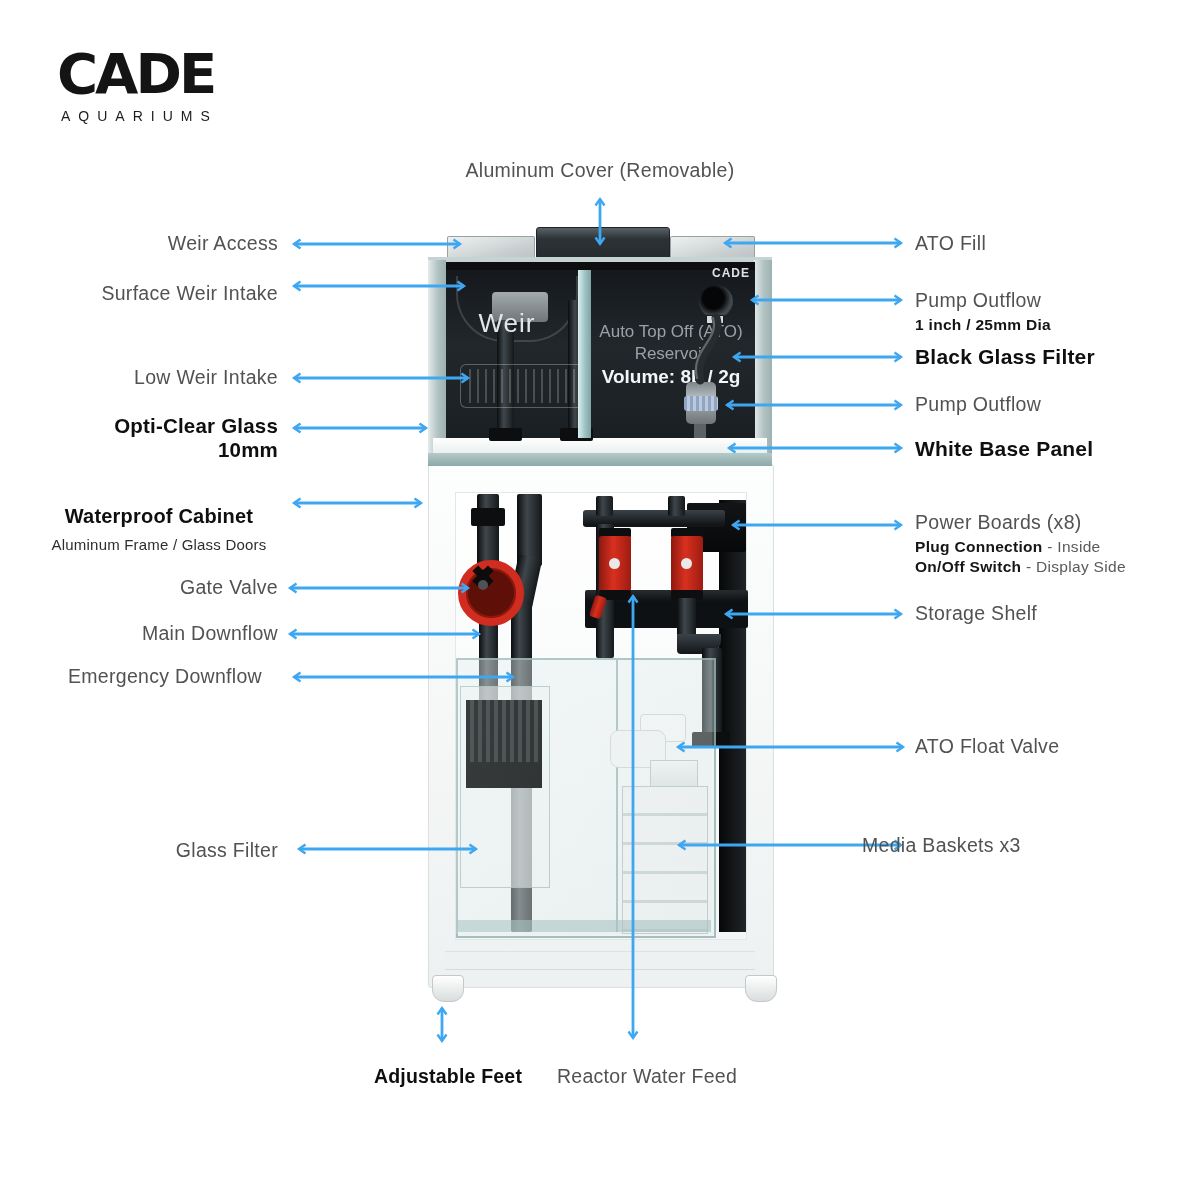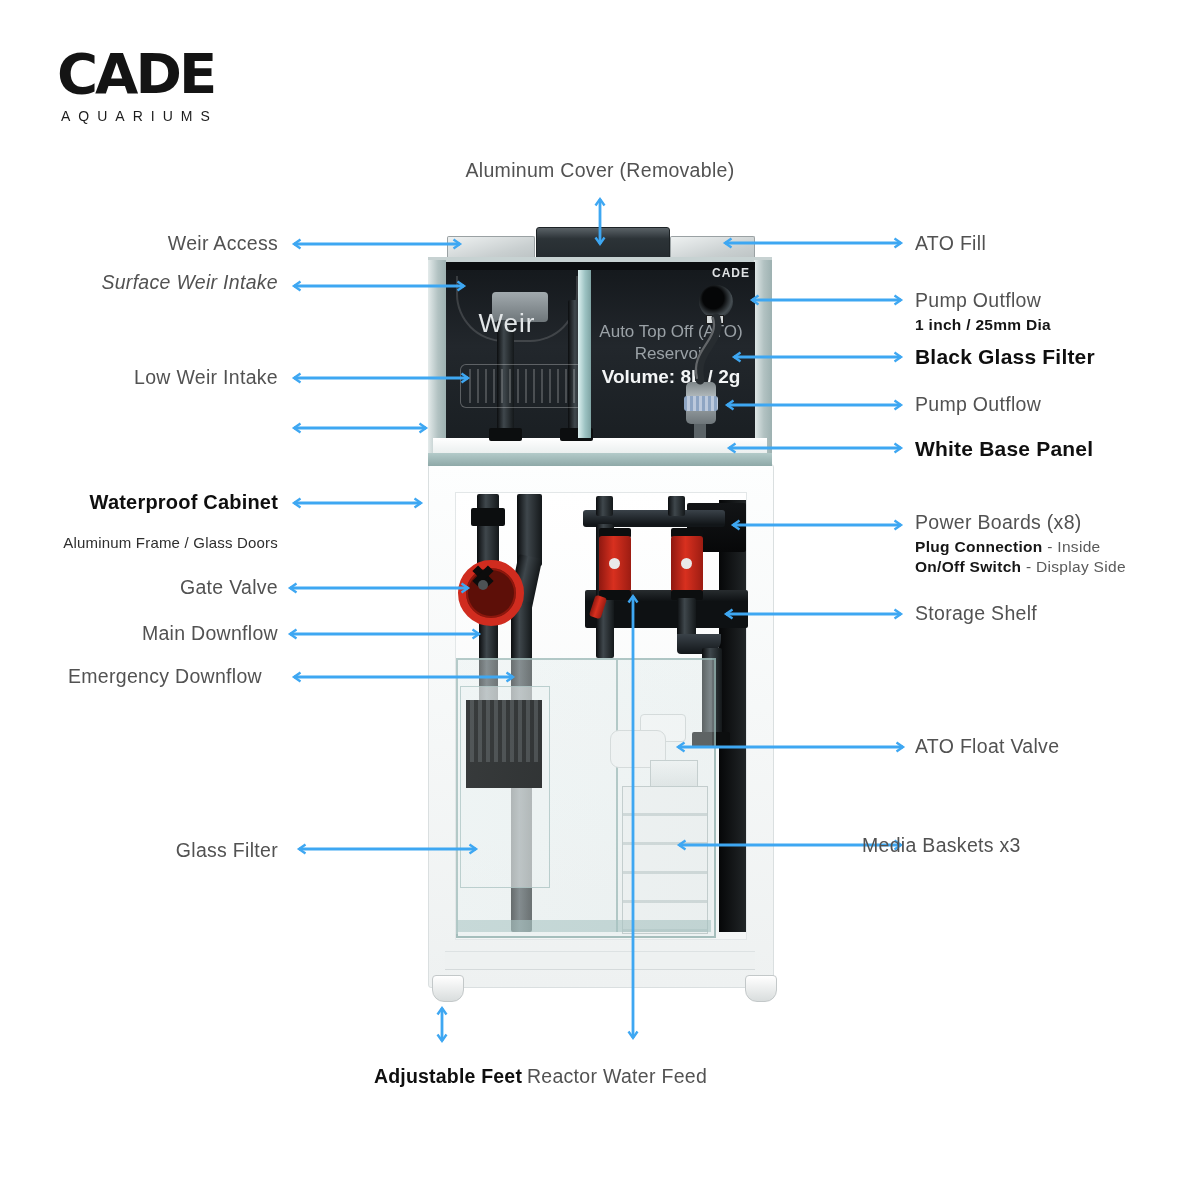"Surface Weir Intake" div.lbl { font-style: italic -> none; top: 271px -> 282px }
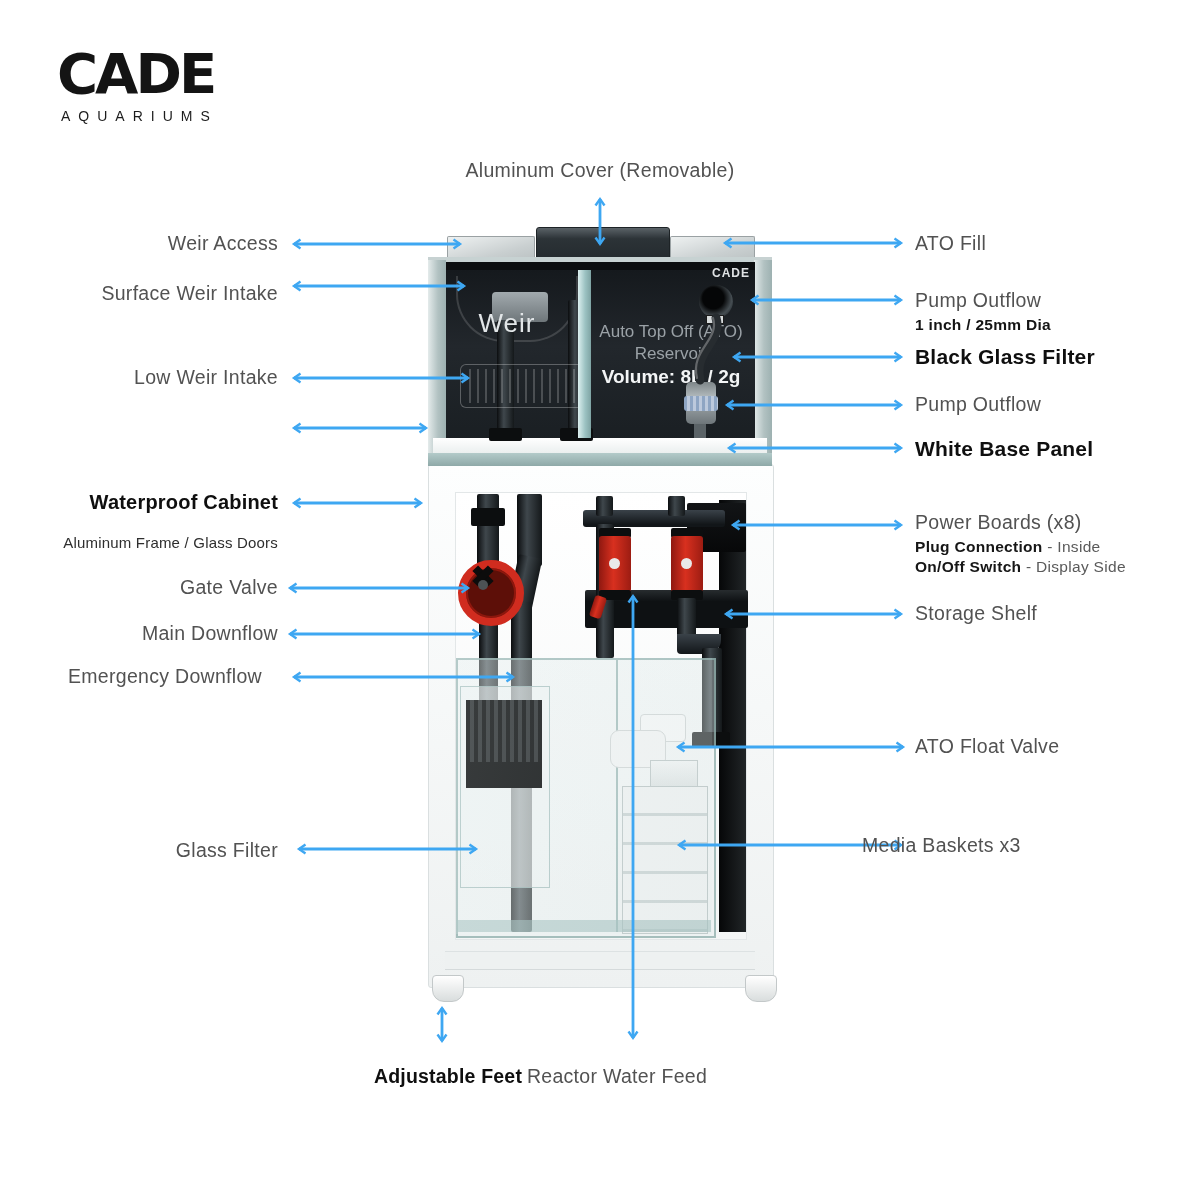"Opti-Clear Glass" div.lbl { html: none -> <div> <div>Opti-Clear Glass</div> <div>10mm</div> </div> }
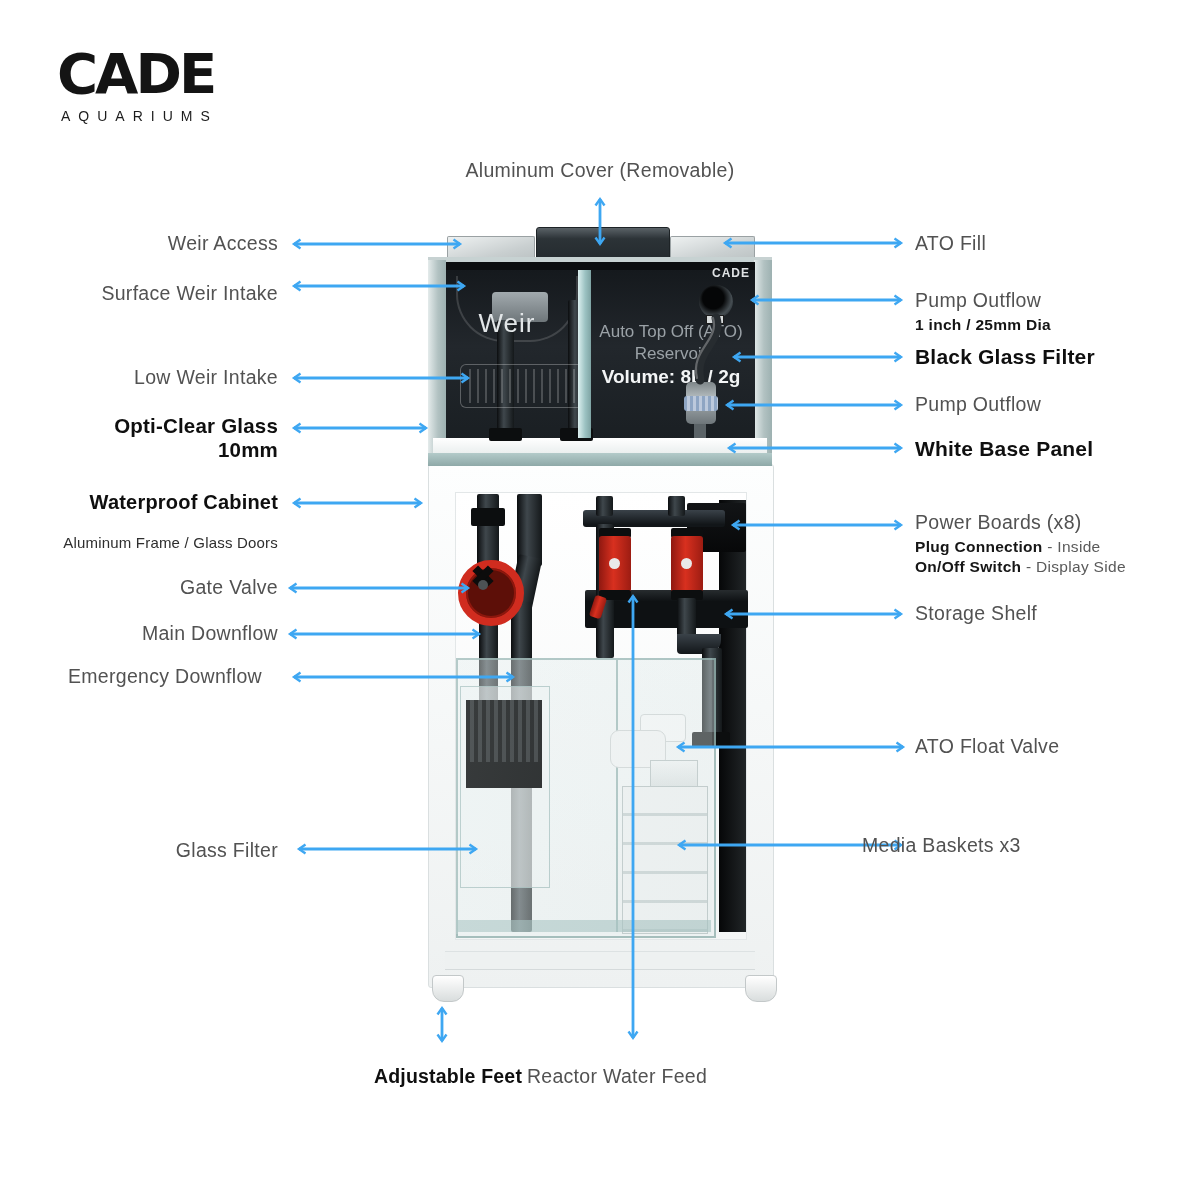"Waterproof Cabinet" div.lbl { text-align: none -> center; top: 491px -> 505px }
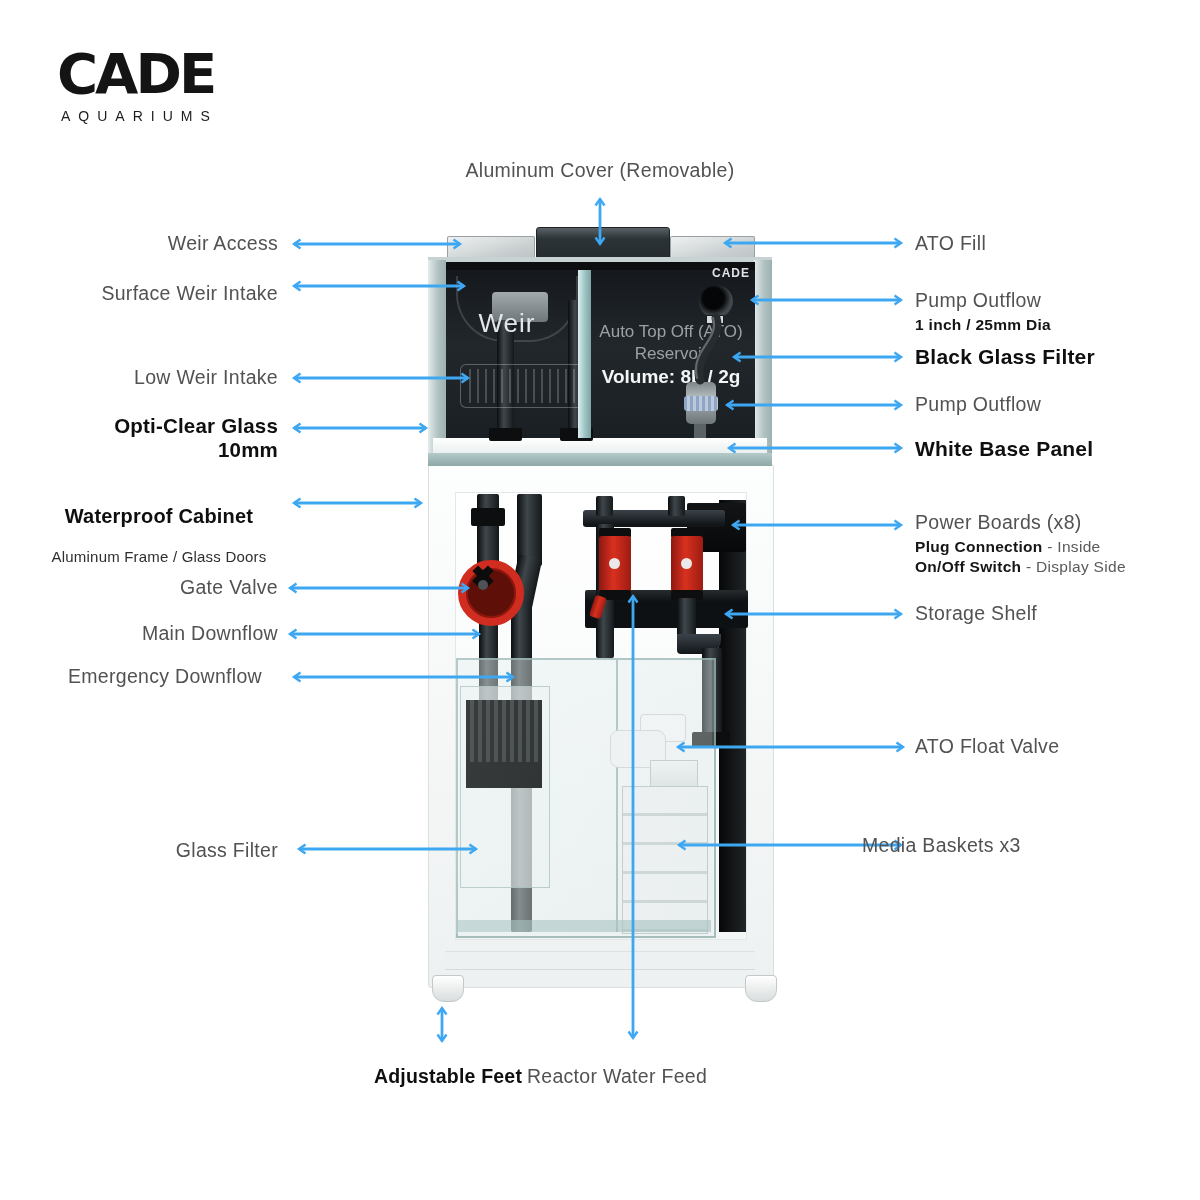"Aluminum Frame / Glass Doors" .sub-thin { margin-top: 20px -> 8px }
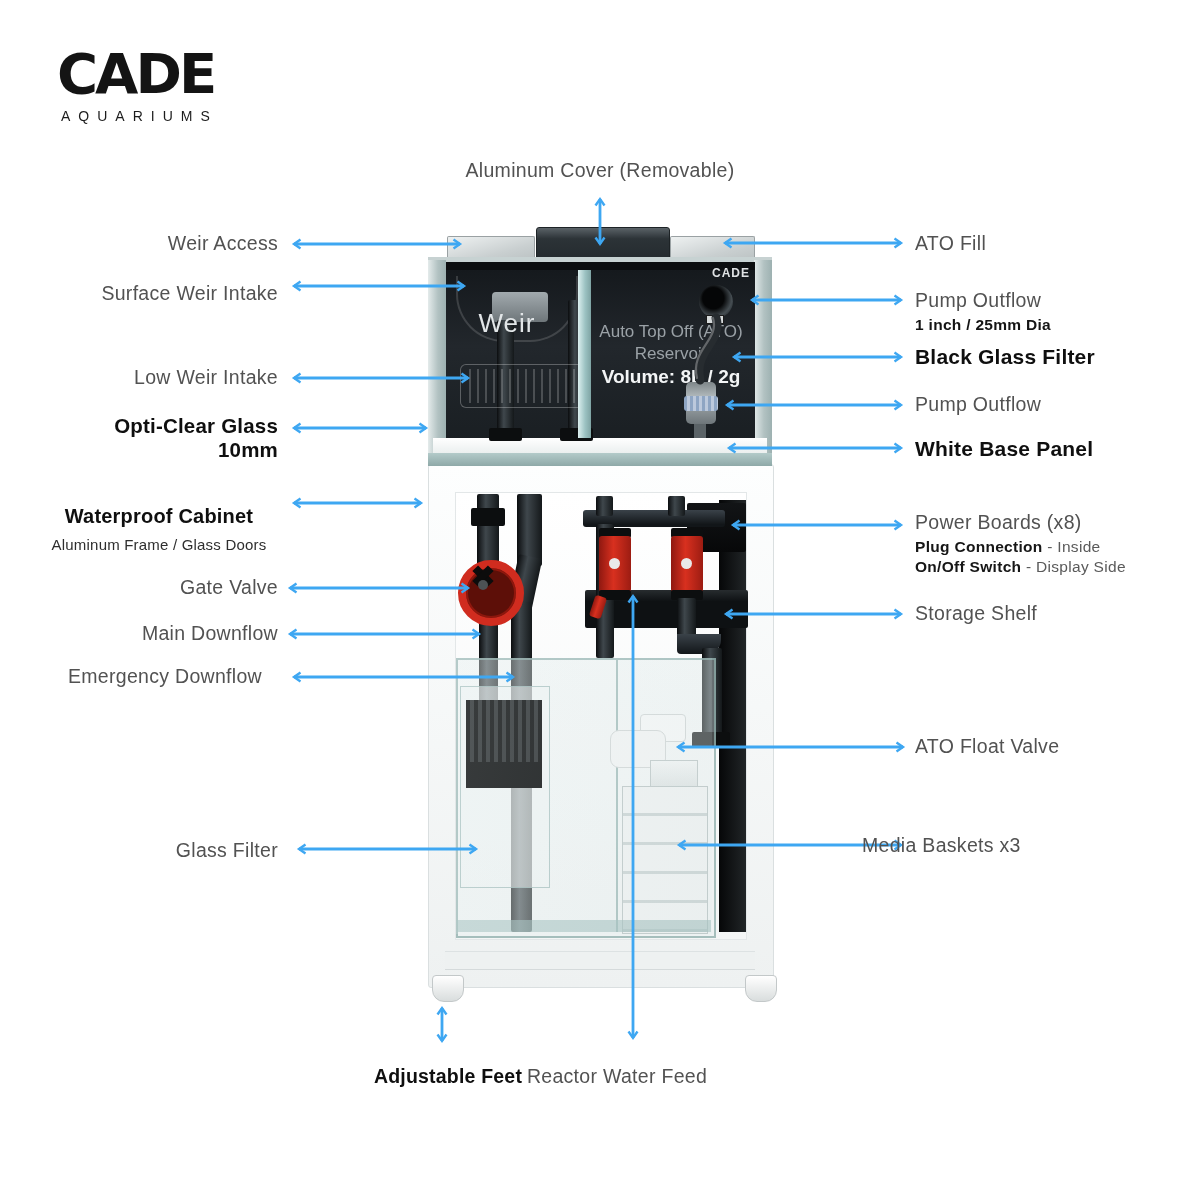"Reactor Water Feed" div.lbl { left: 497px -> 527px }
